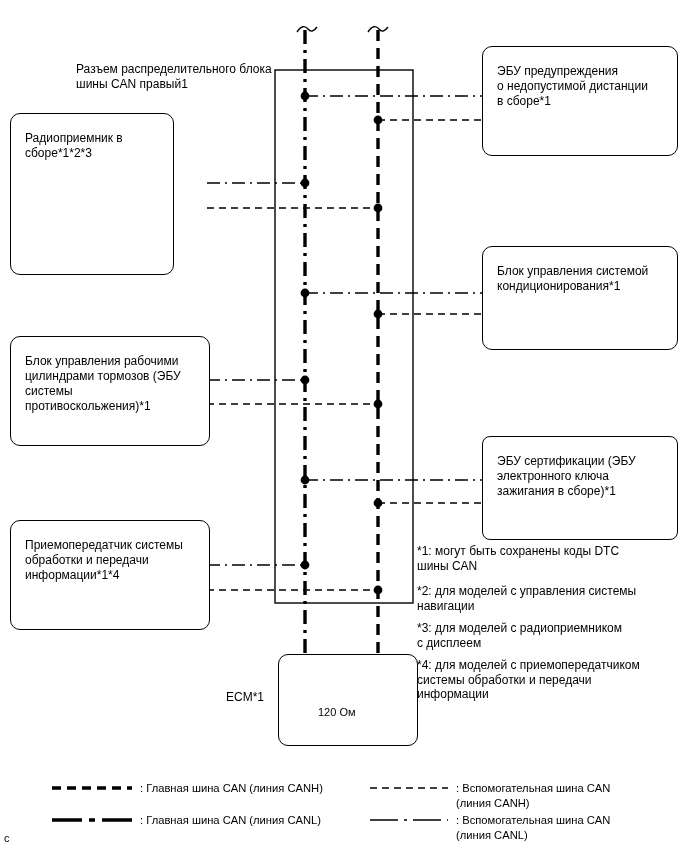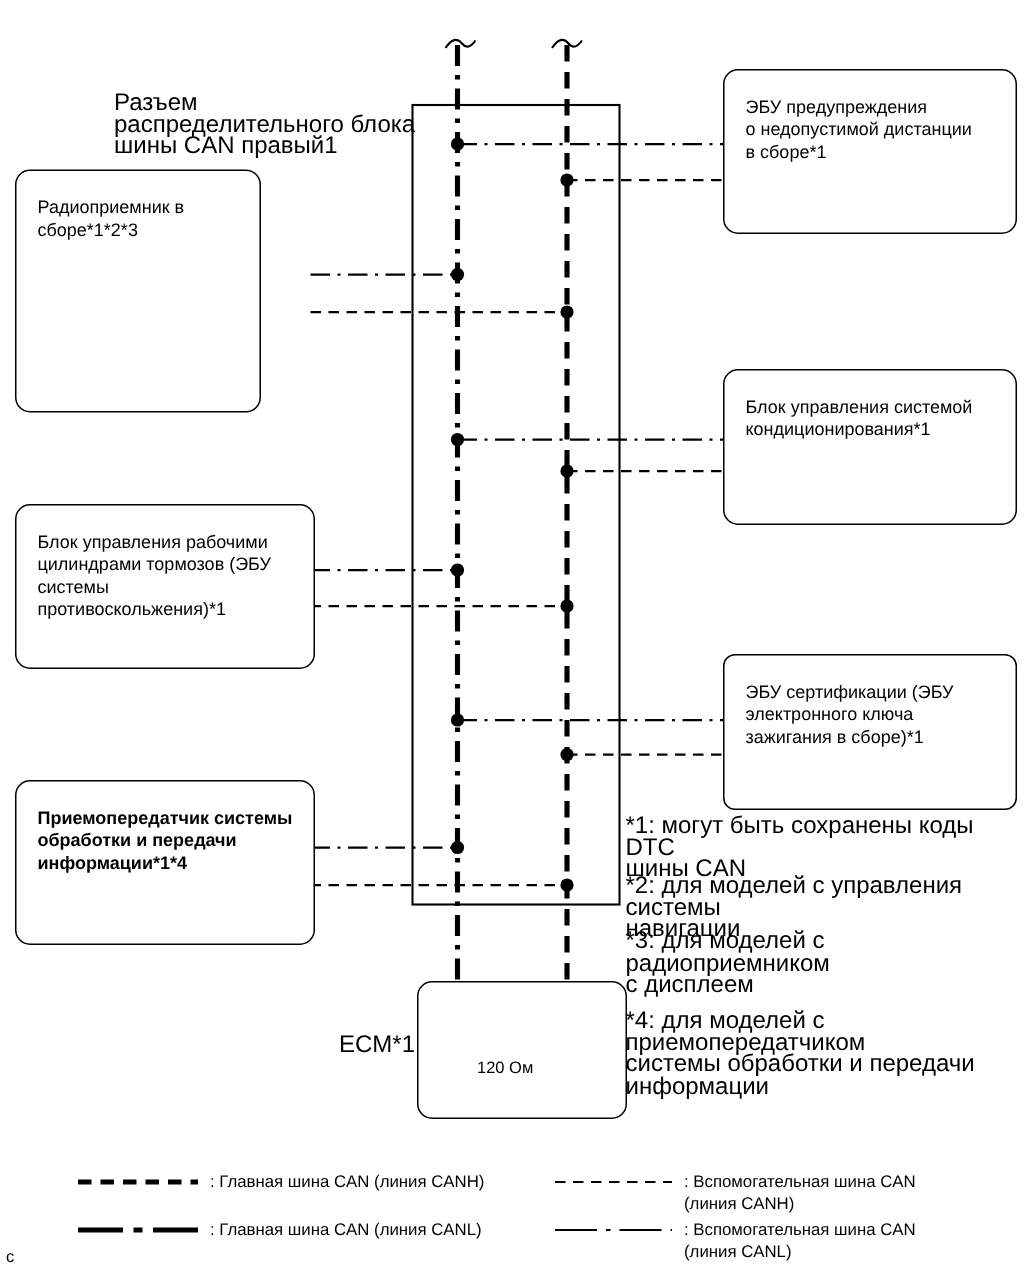"Разъем распределительного блока" .plain-label { font-size: 16px -> 12px }
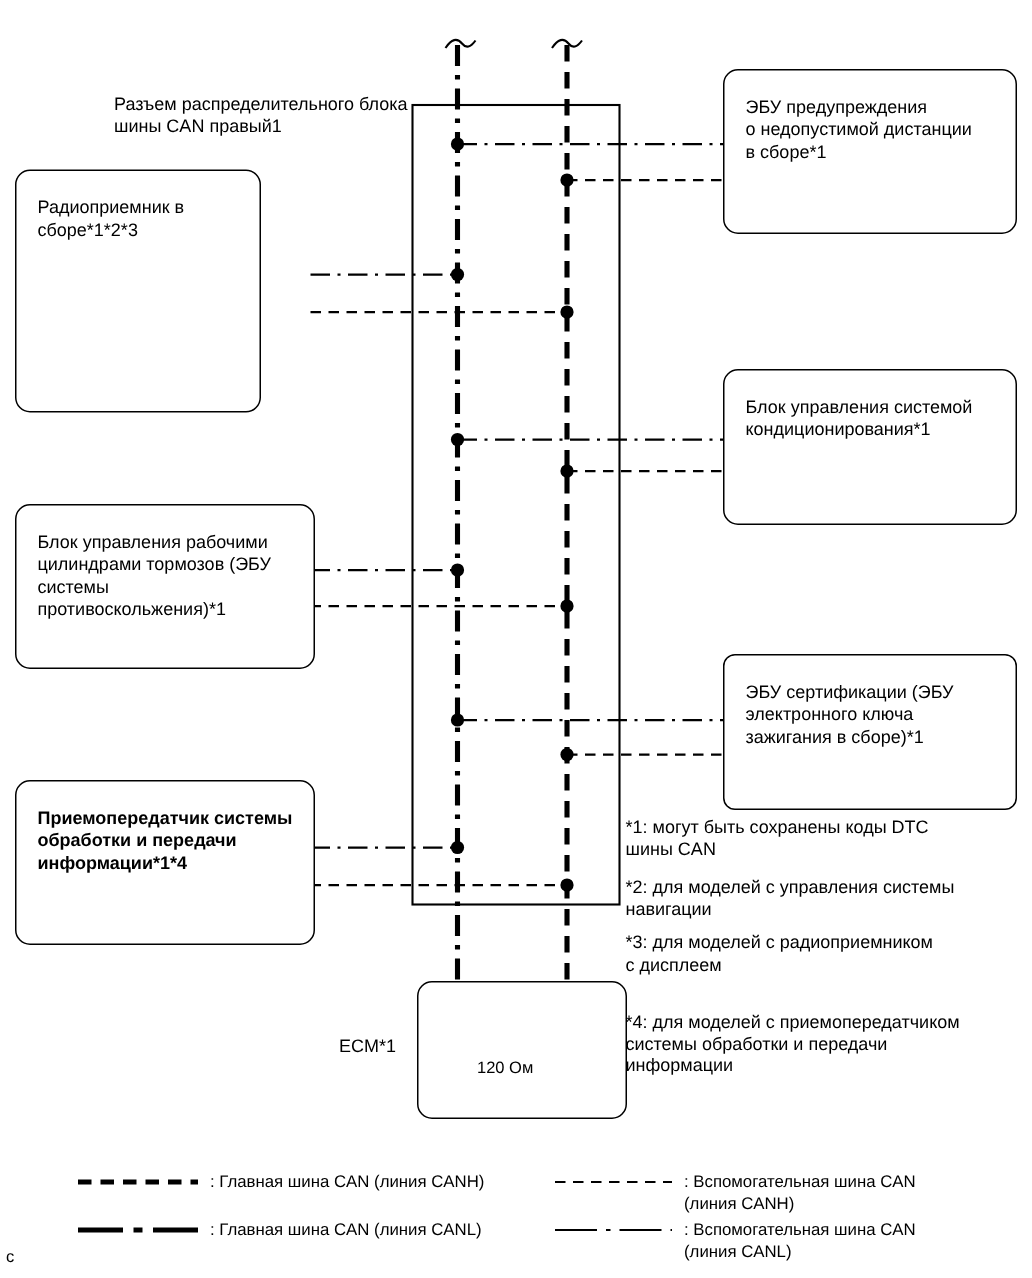"Приемопередатчик системы" div.ecu-box { font-weight: bold -> none }
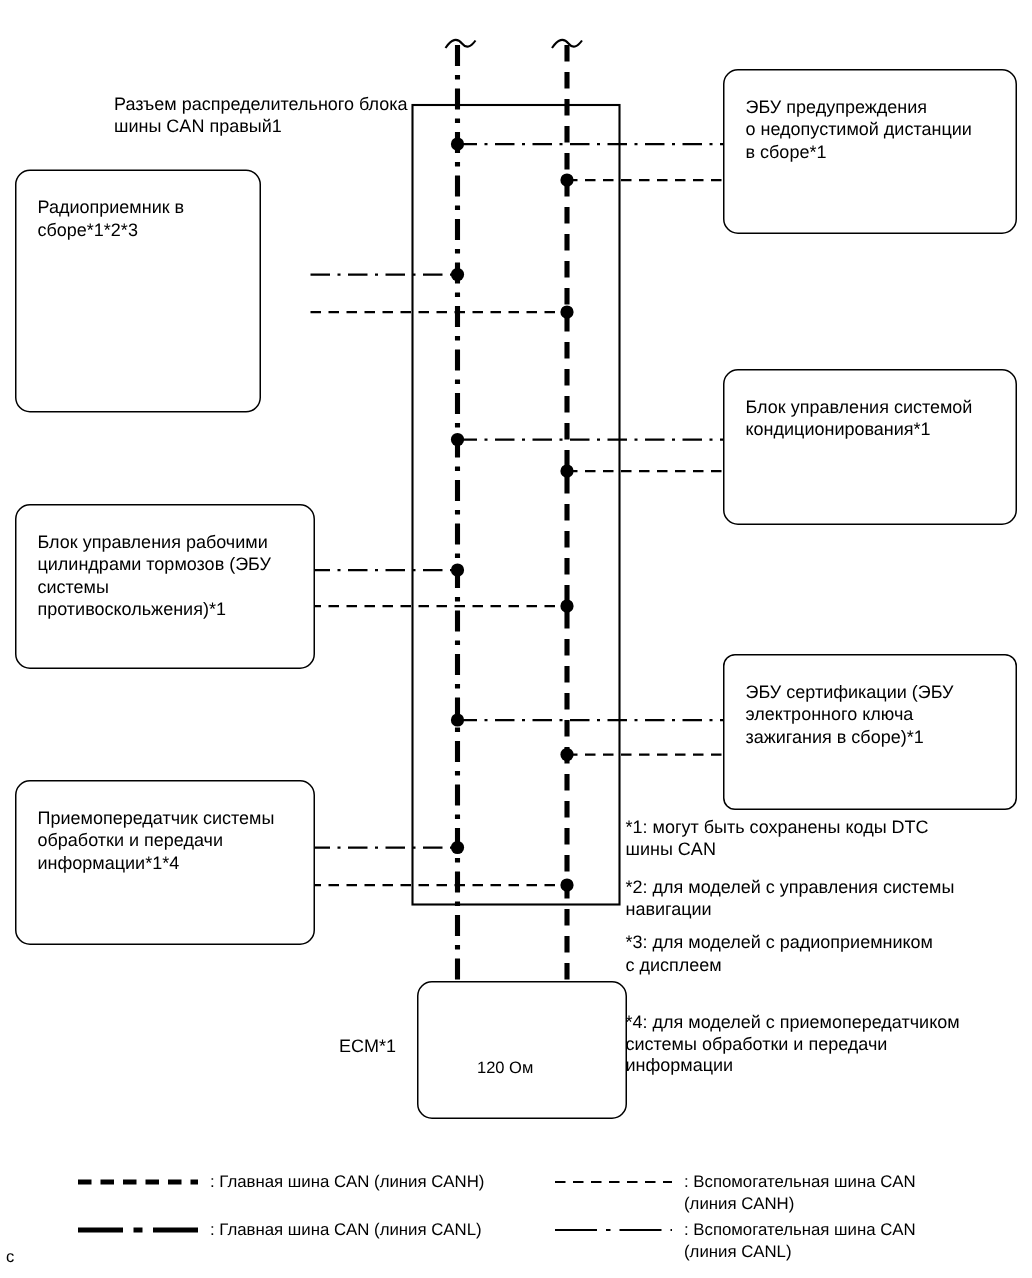"*4: для моделей с приемопередатчиком" div.plain-label { margin-top: 16px -> none }
